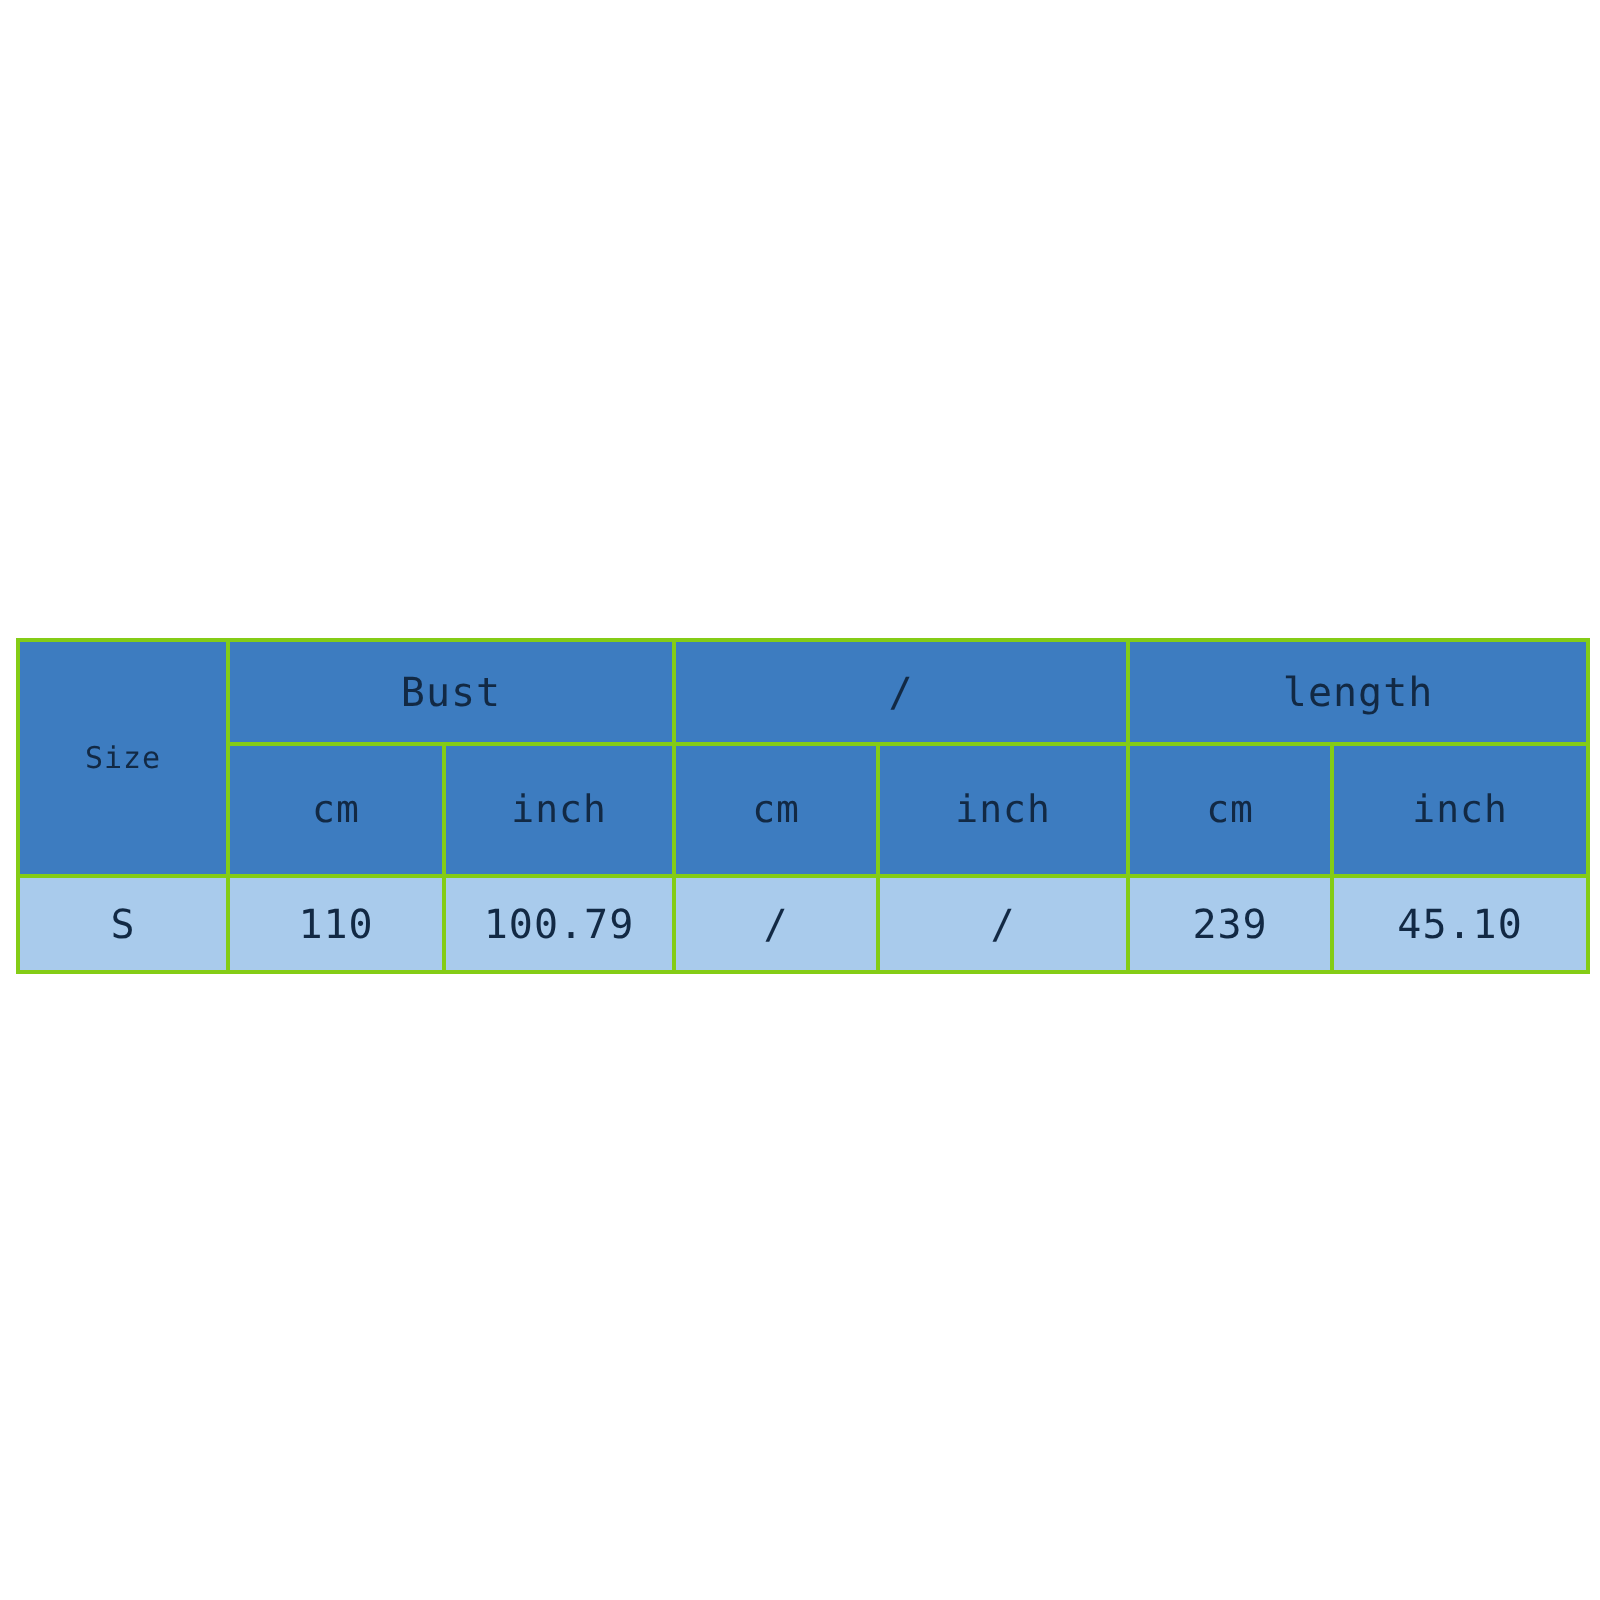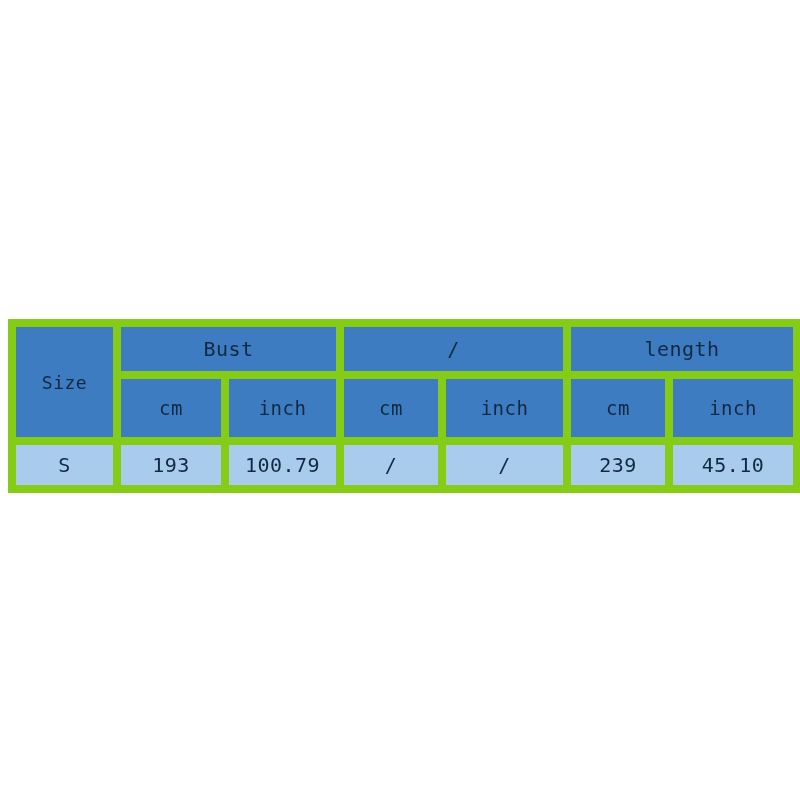"Bust" table.size-chart td { border: 8px solid #84cc16 -> 2px solid #84cc16 }
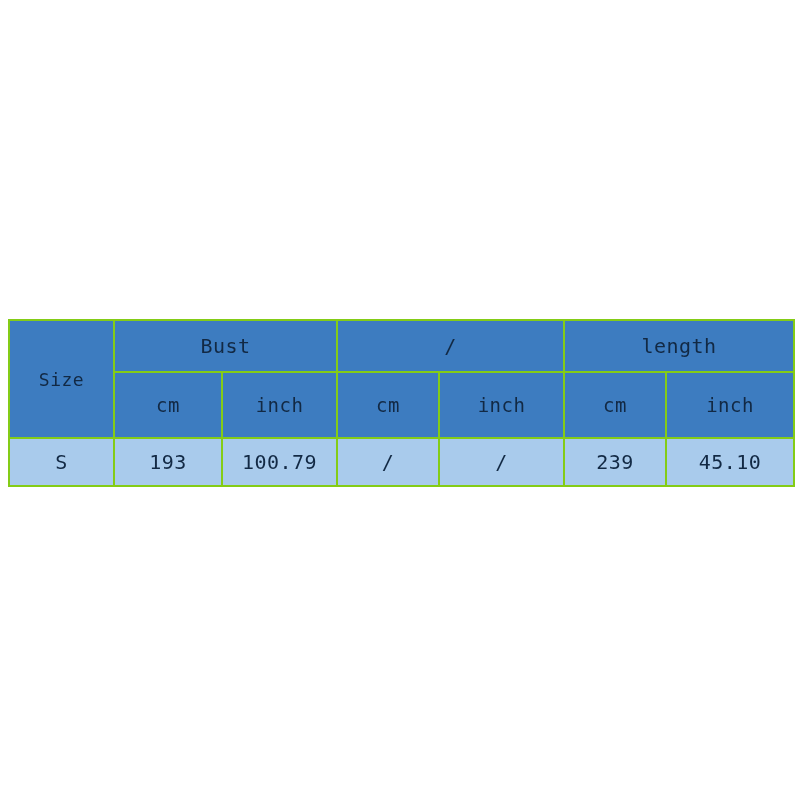"Size" .size-cell { font-size: 18px -> 15px }
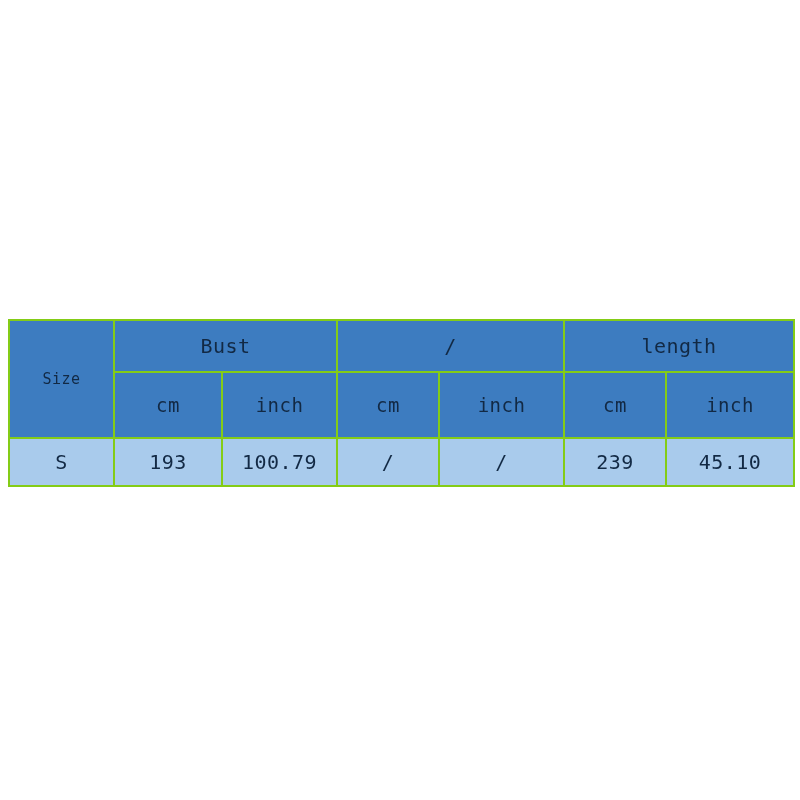"193" td.body-cell { text: 193 -> 110 }
